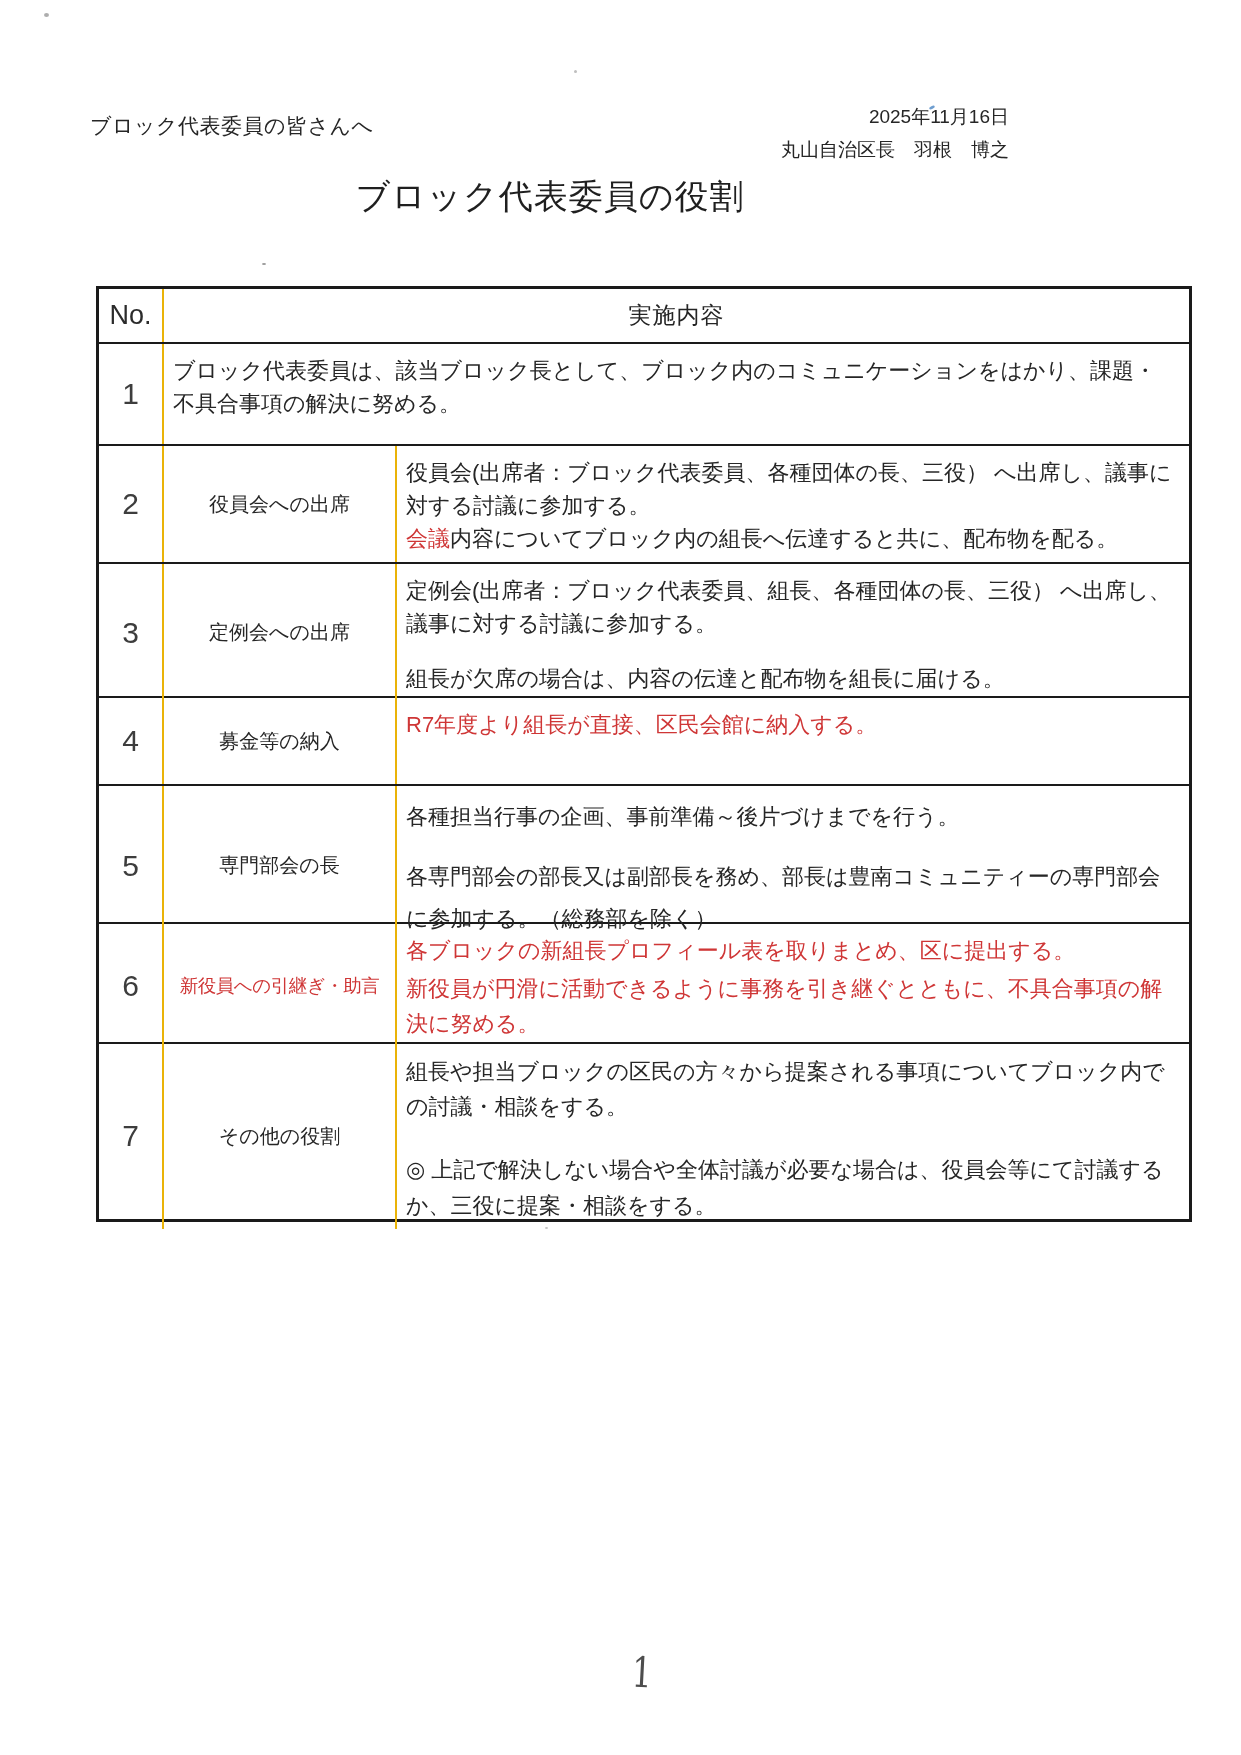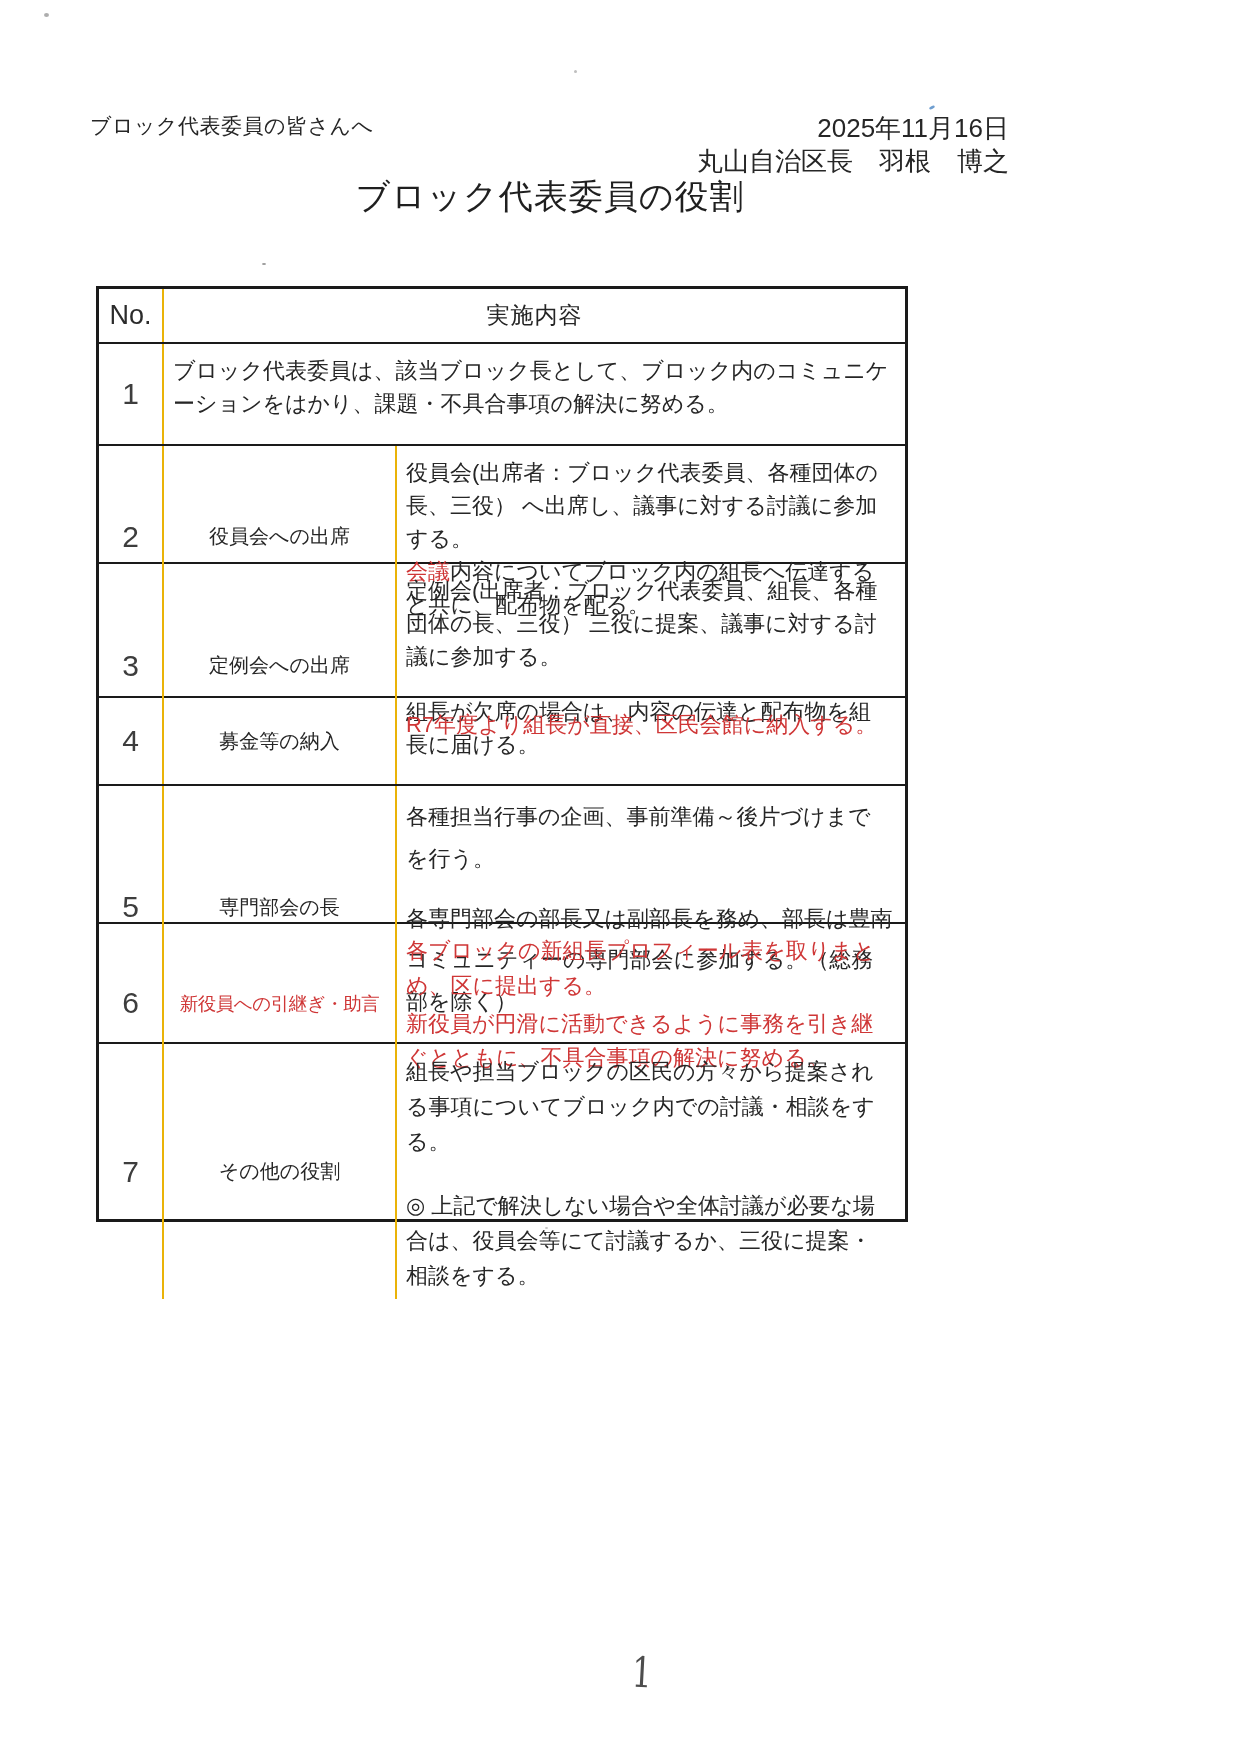"2025年11月16日" .head-right { font-size: 26px -> 19px; top: 112px -> 100px }
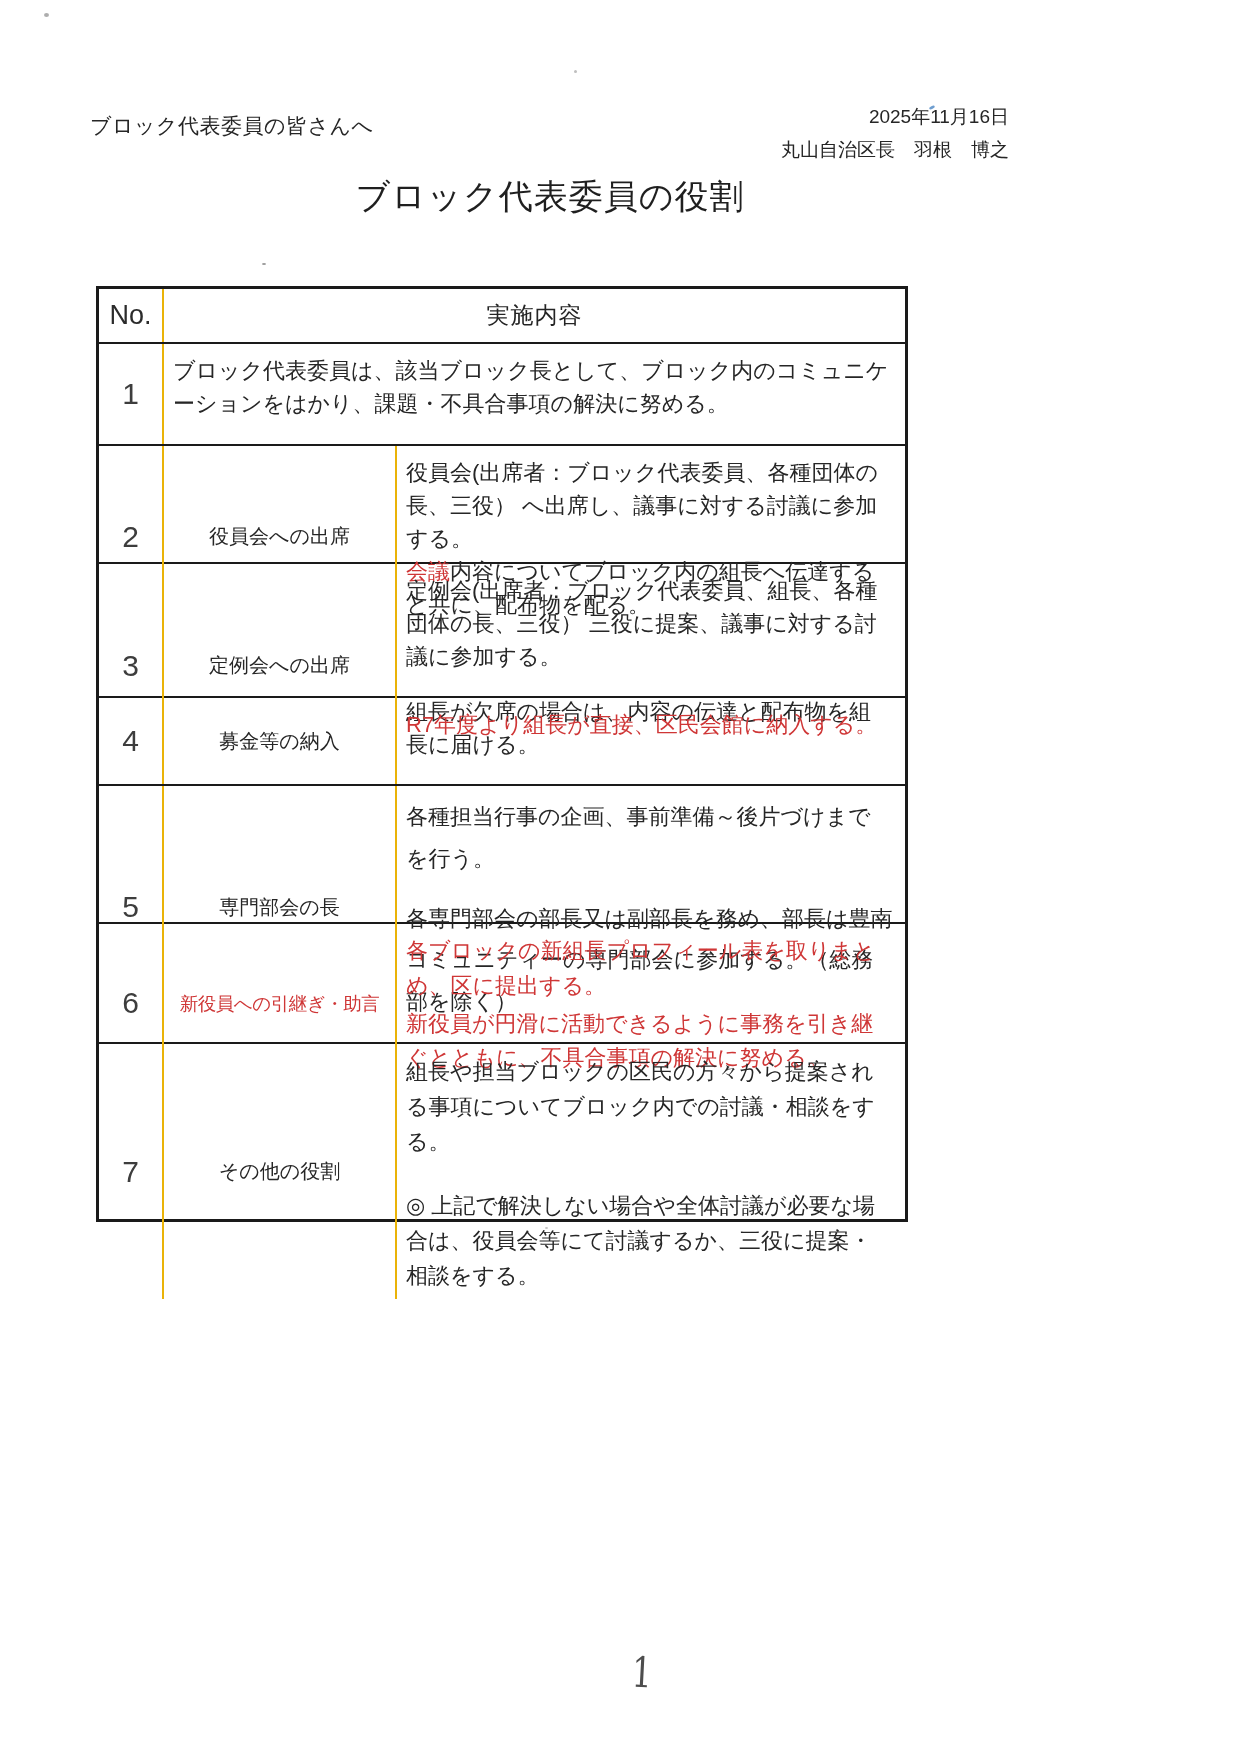"No." .roles-table { width: 812px -> 1096px }
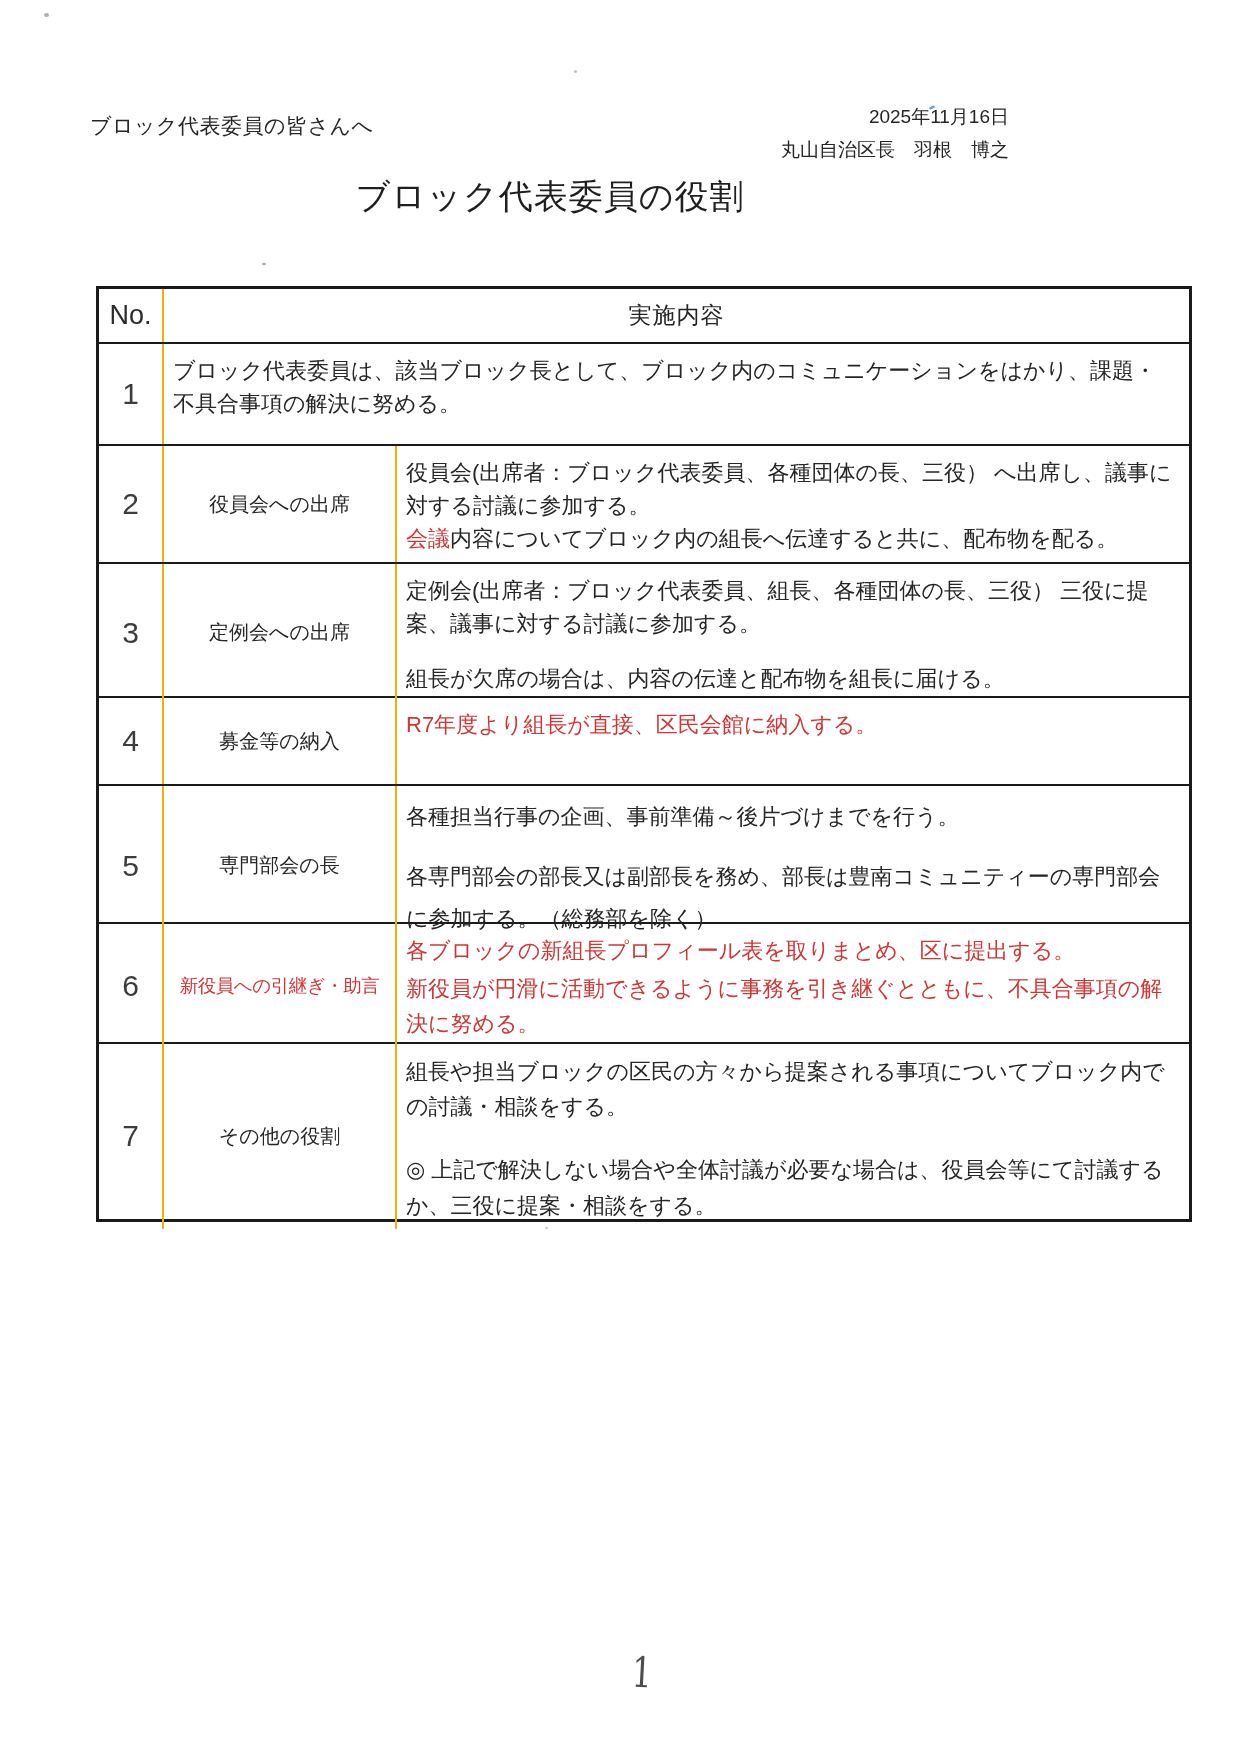"定例会(出席者：ブロック代表委員、組長、各種団体の長、三役）" span { text: 三役に提案 -> へ出席し }
